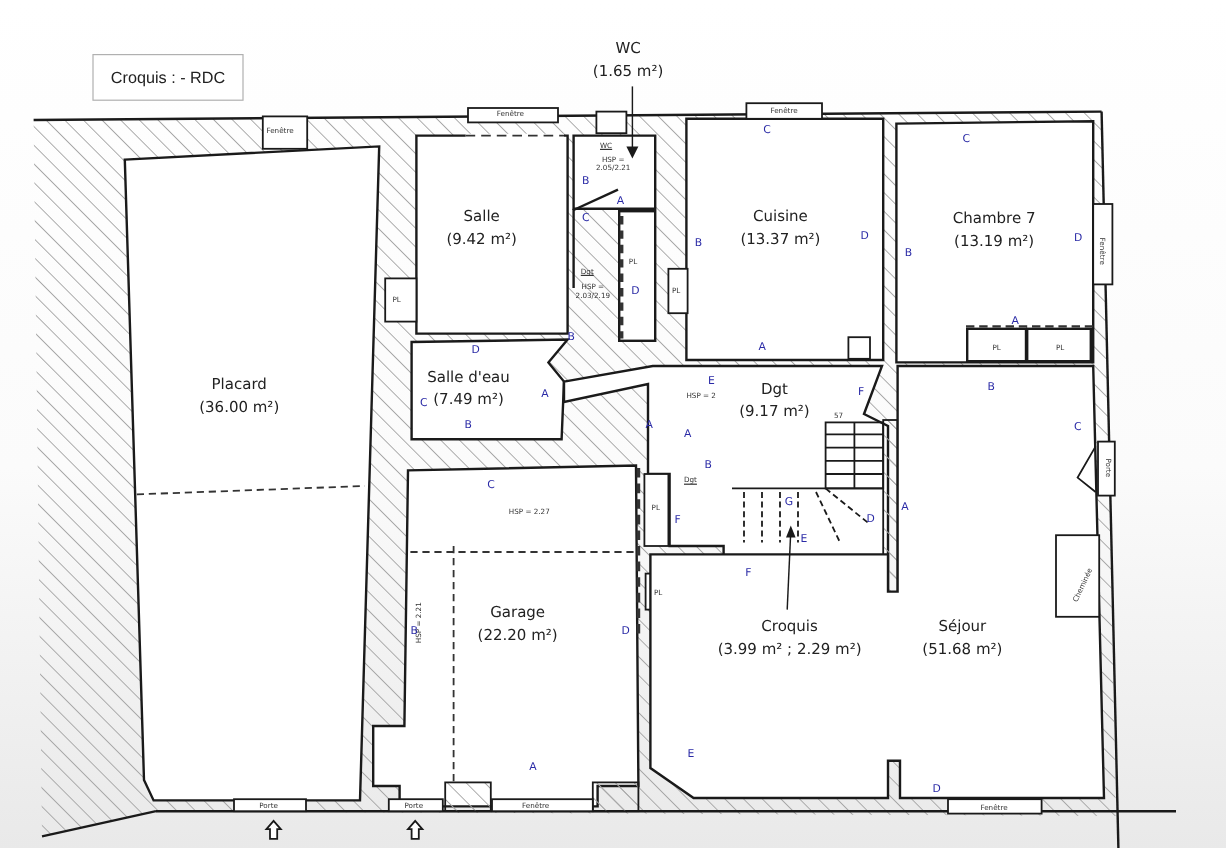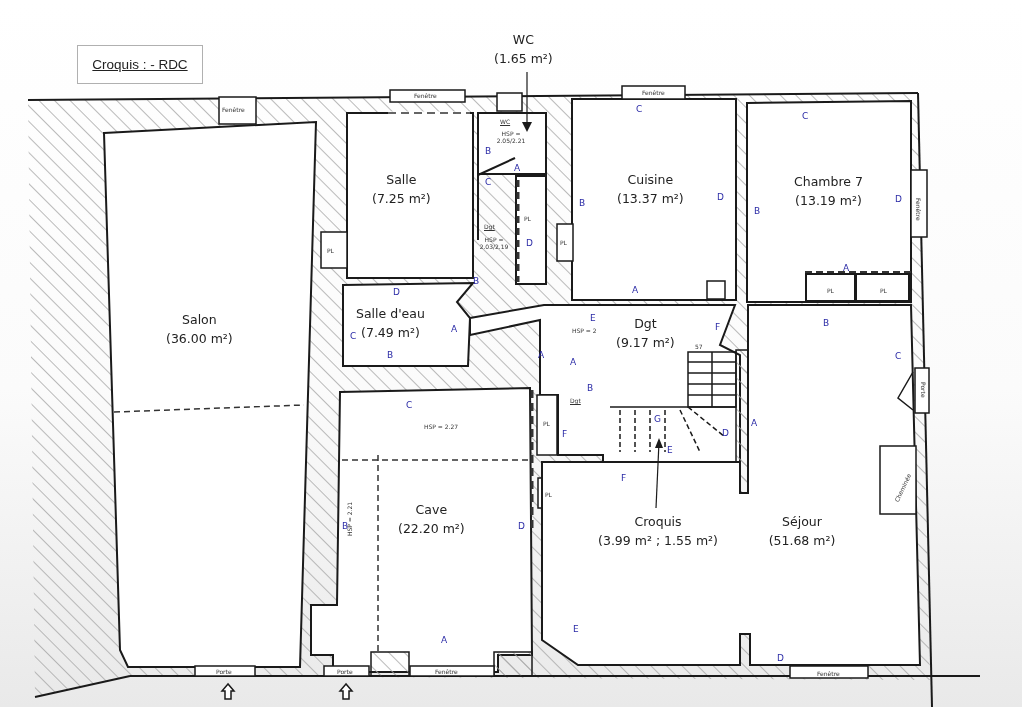"Croquis : - RDC" .title-box { text-decoration: underline -> none }
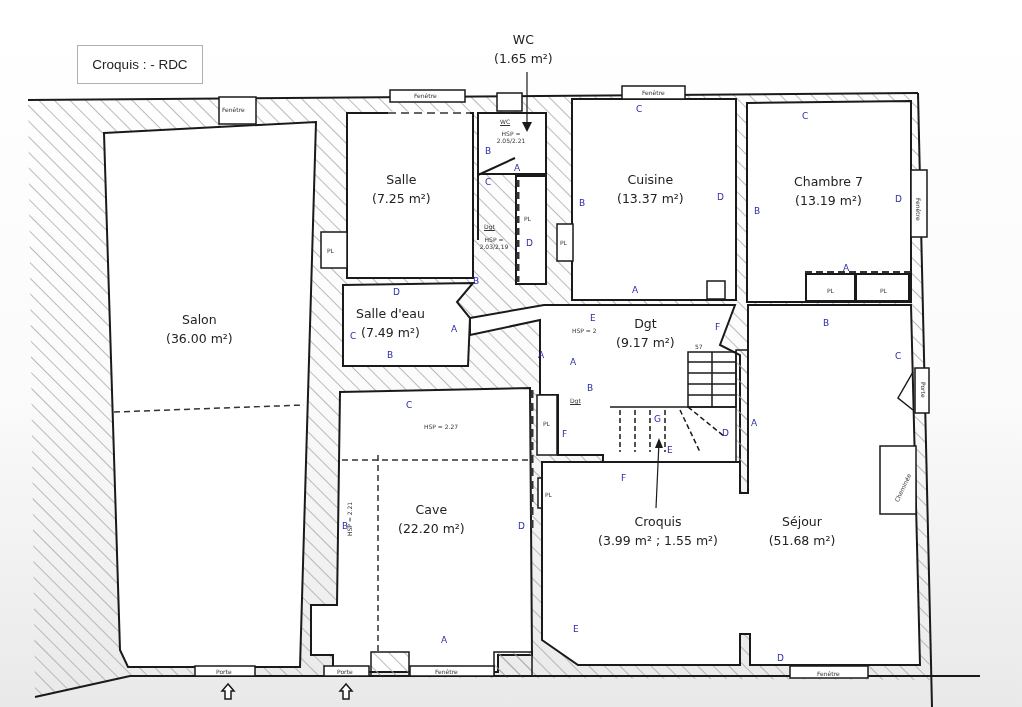"(7.25 m²)" span.area { text: 7.25 -> 9.42 }
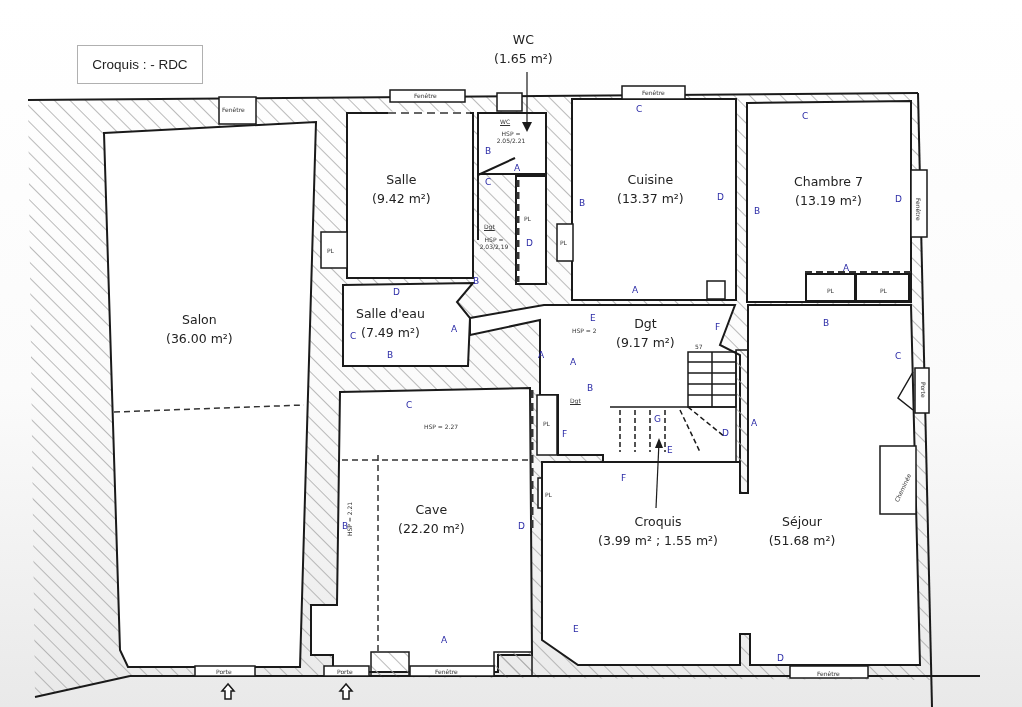"Salon" span { text: Salon -> Placard }
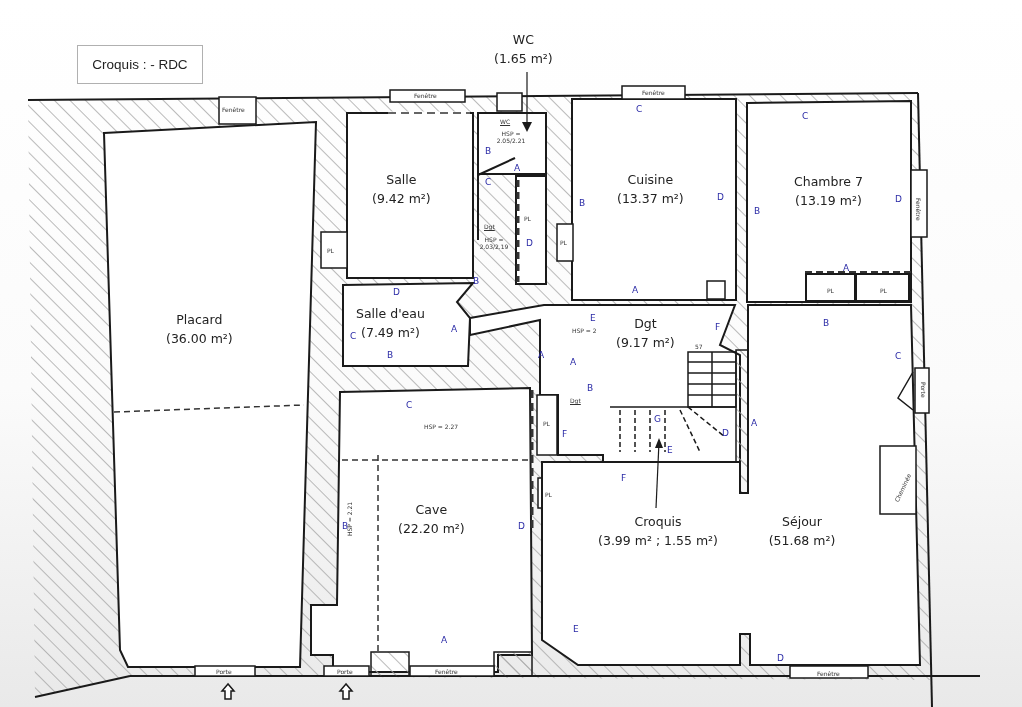"Cave" span { text: Cave -> Garage }
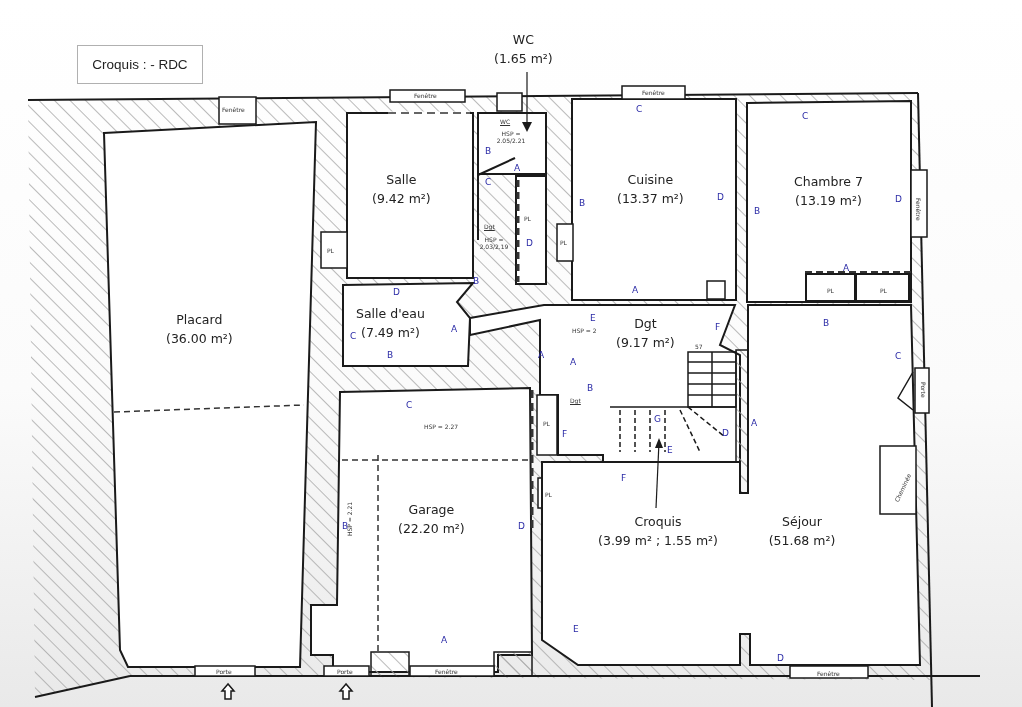"(3.99 m² ; 1.55 m²)" span.area { text: 1.55 -> 2.29 }
